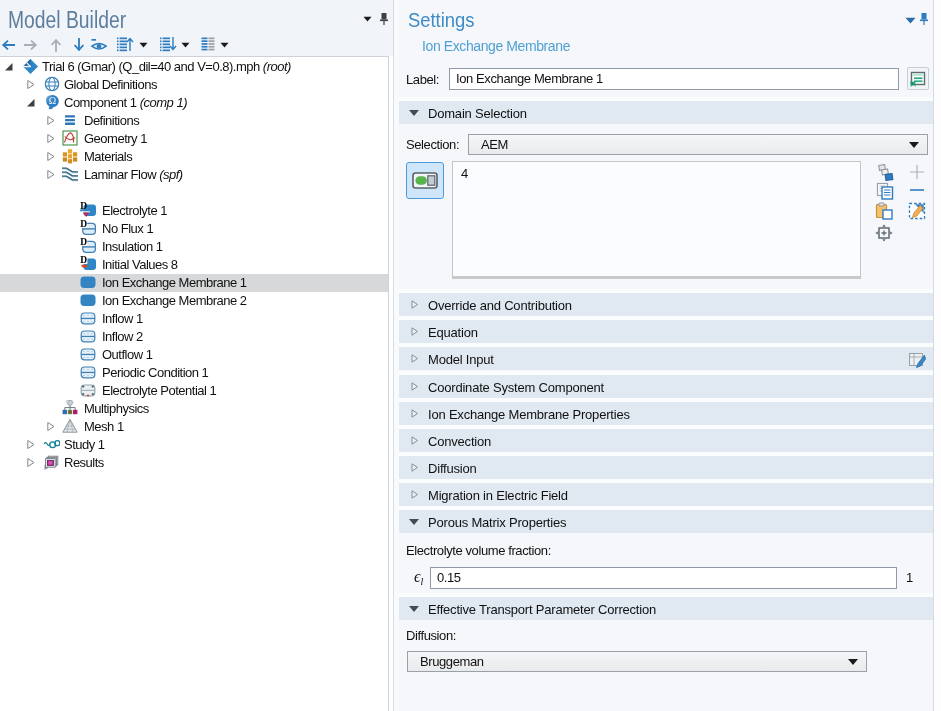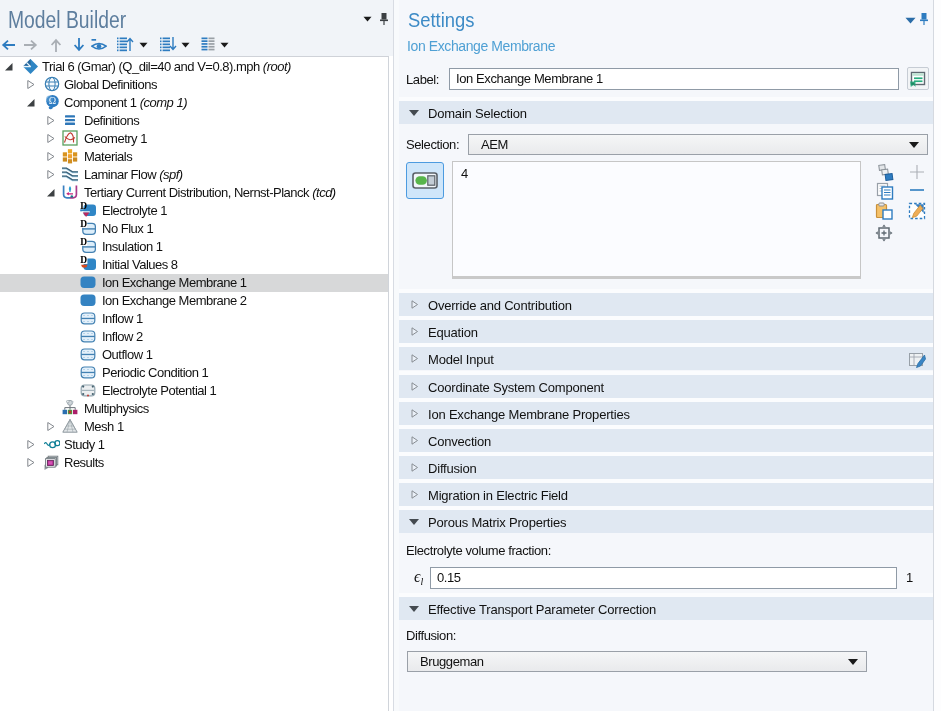"Ion Exchange Membrane" #ssub { left: 8px -> 23px }
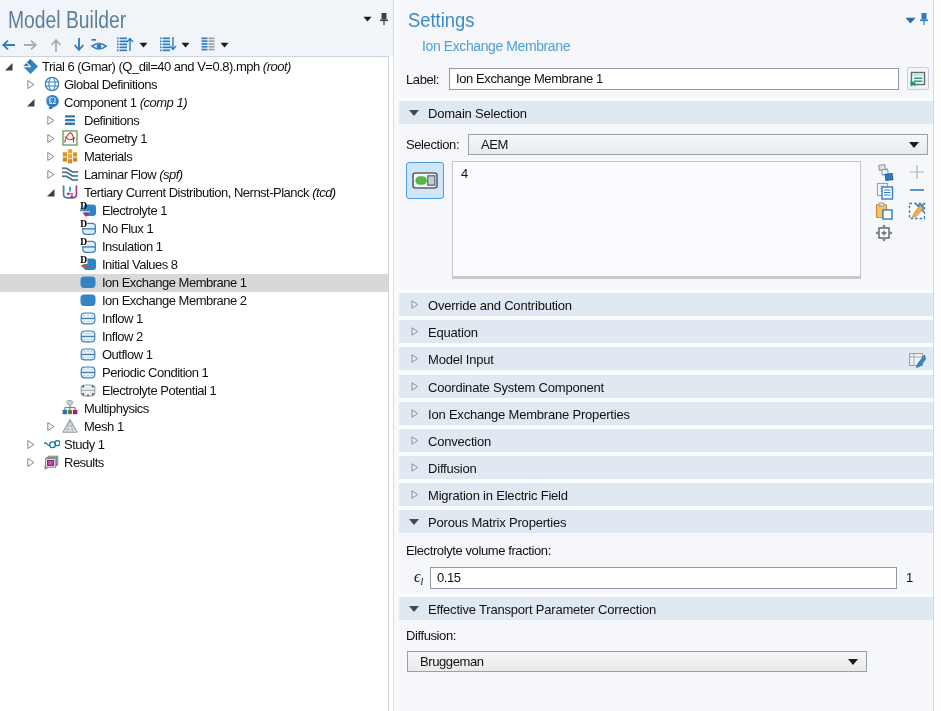"Tertiary Current Distribution," div.trow { html: <div> <div> <svg> <polygon></polygon> </svg> </div> <div> <svg> <path></path> <path></path> <path></path> <path></path> <path></path> <path></path> </svg> </div> <div>Tertiary Current Distribution, Nernst-Planck <span>(tcd)</span></div> </div> -> none }
